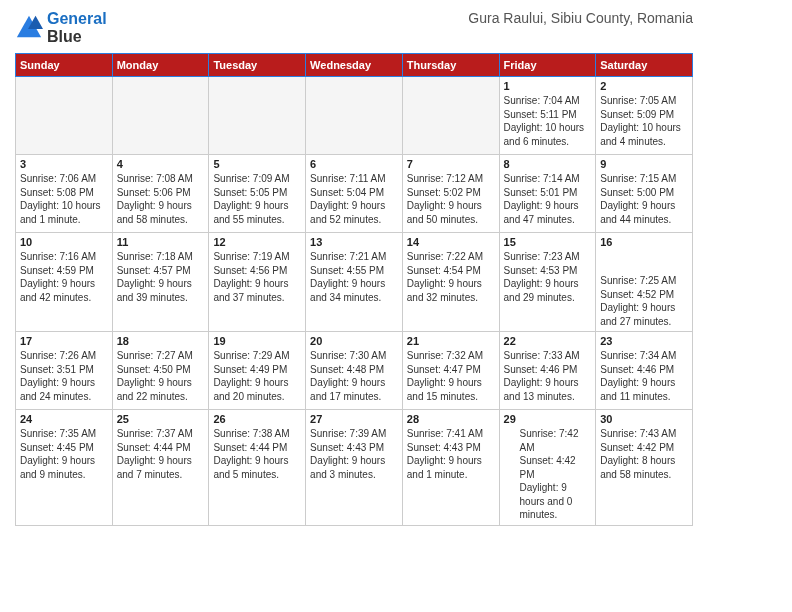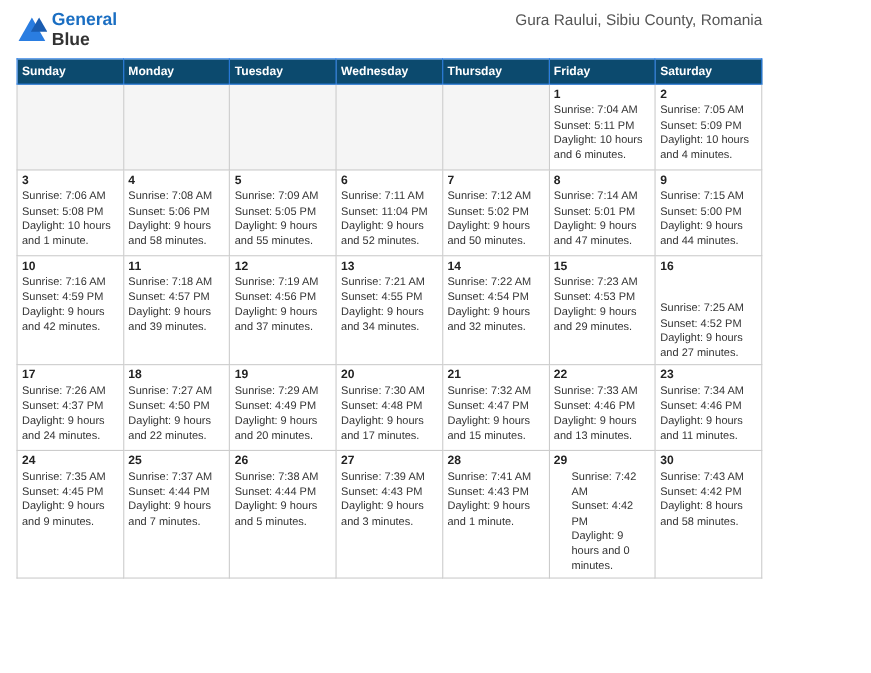"Sunday" .calendar thead tr th { background: #0c4a6e -> #b91c1c }
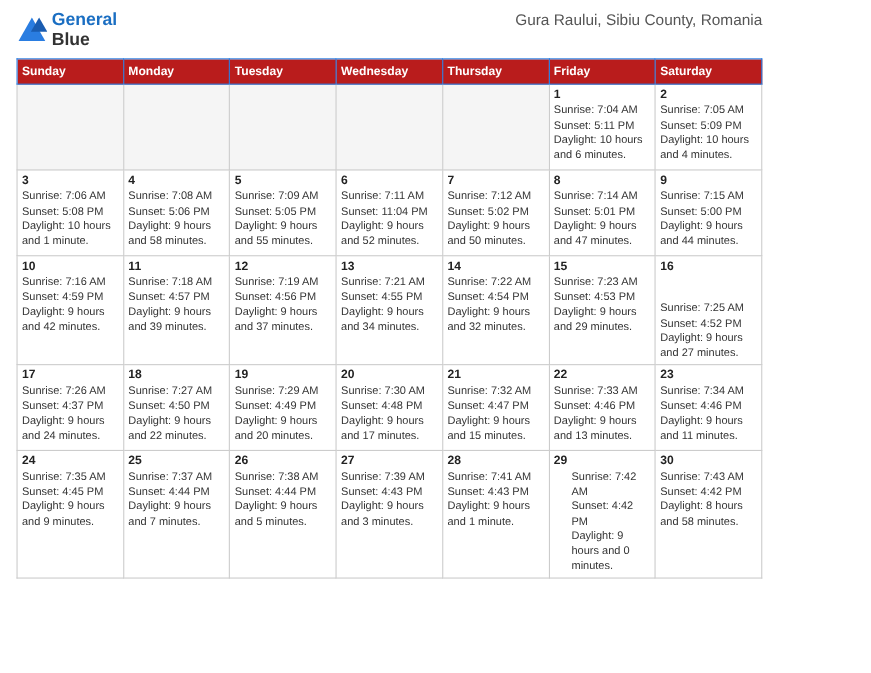"Sunrise: 7:11 AM" div.cell-info { text: 11:04 -> 5:04 }
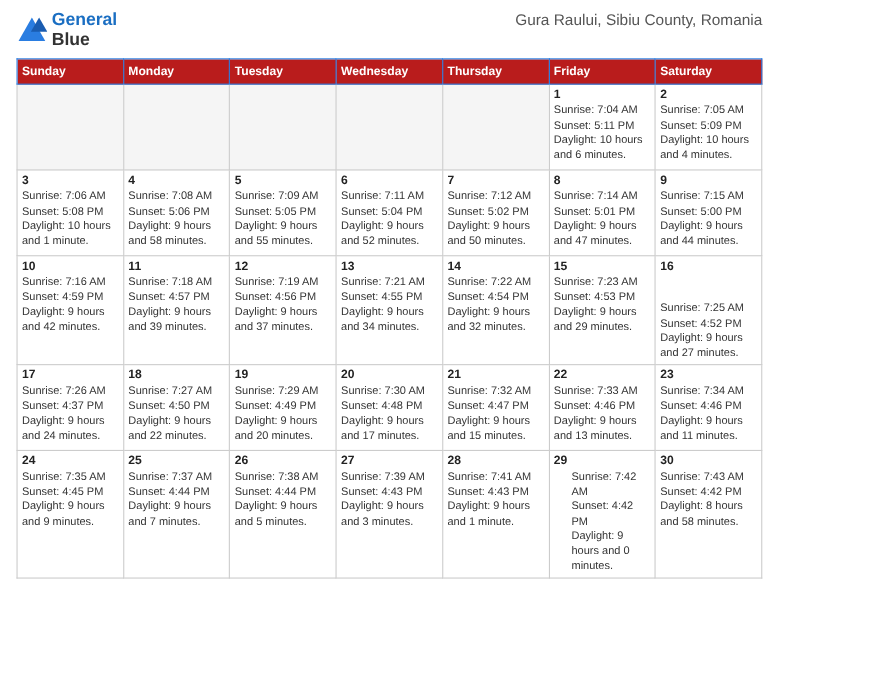"Sunrise: 7:26 AM" div.cell-info { text: 4:37 -> 3:51 }
